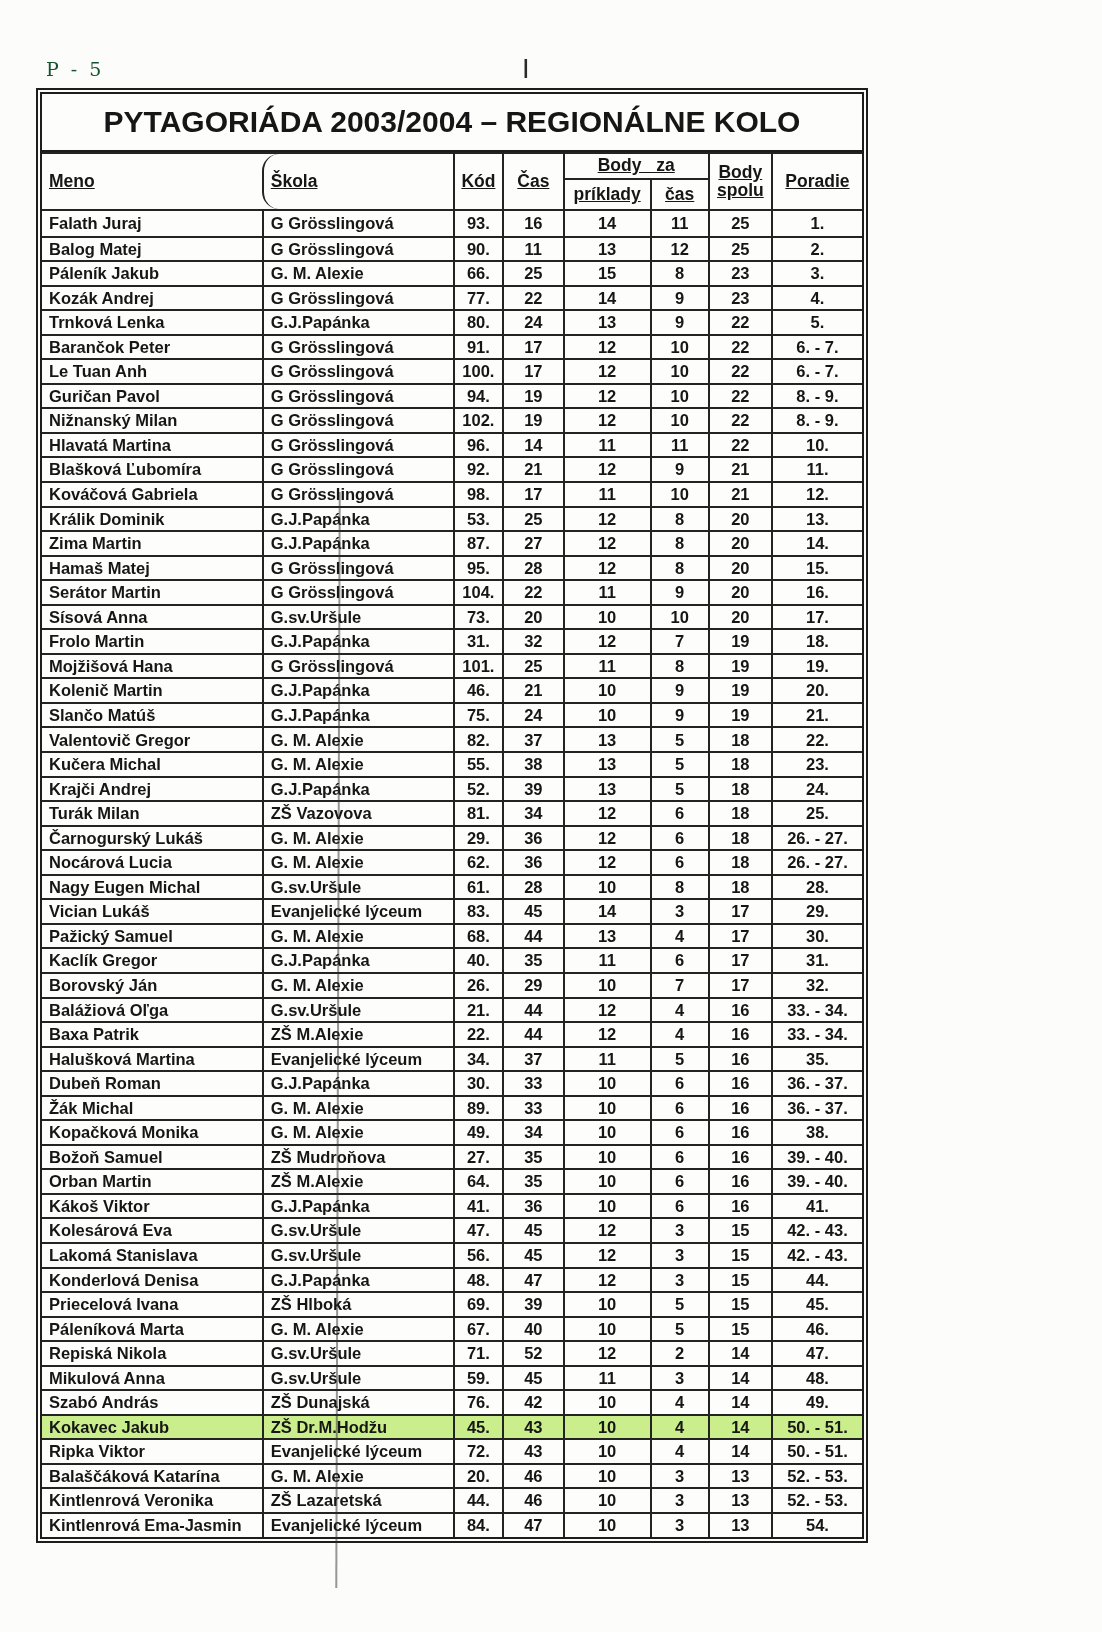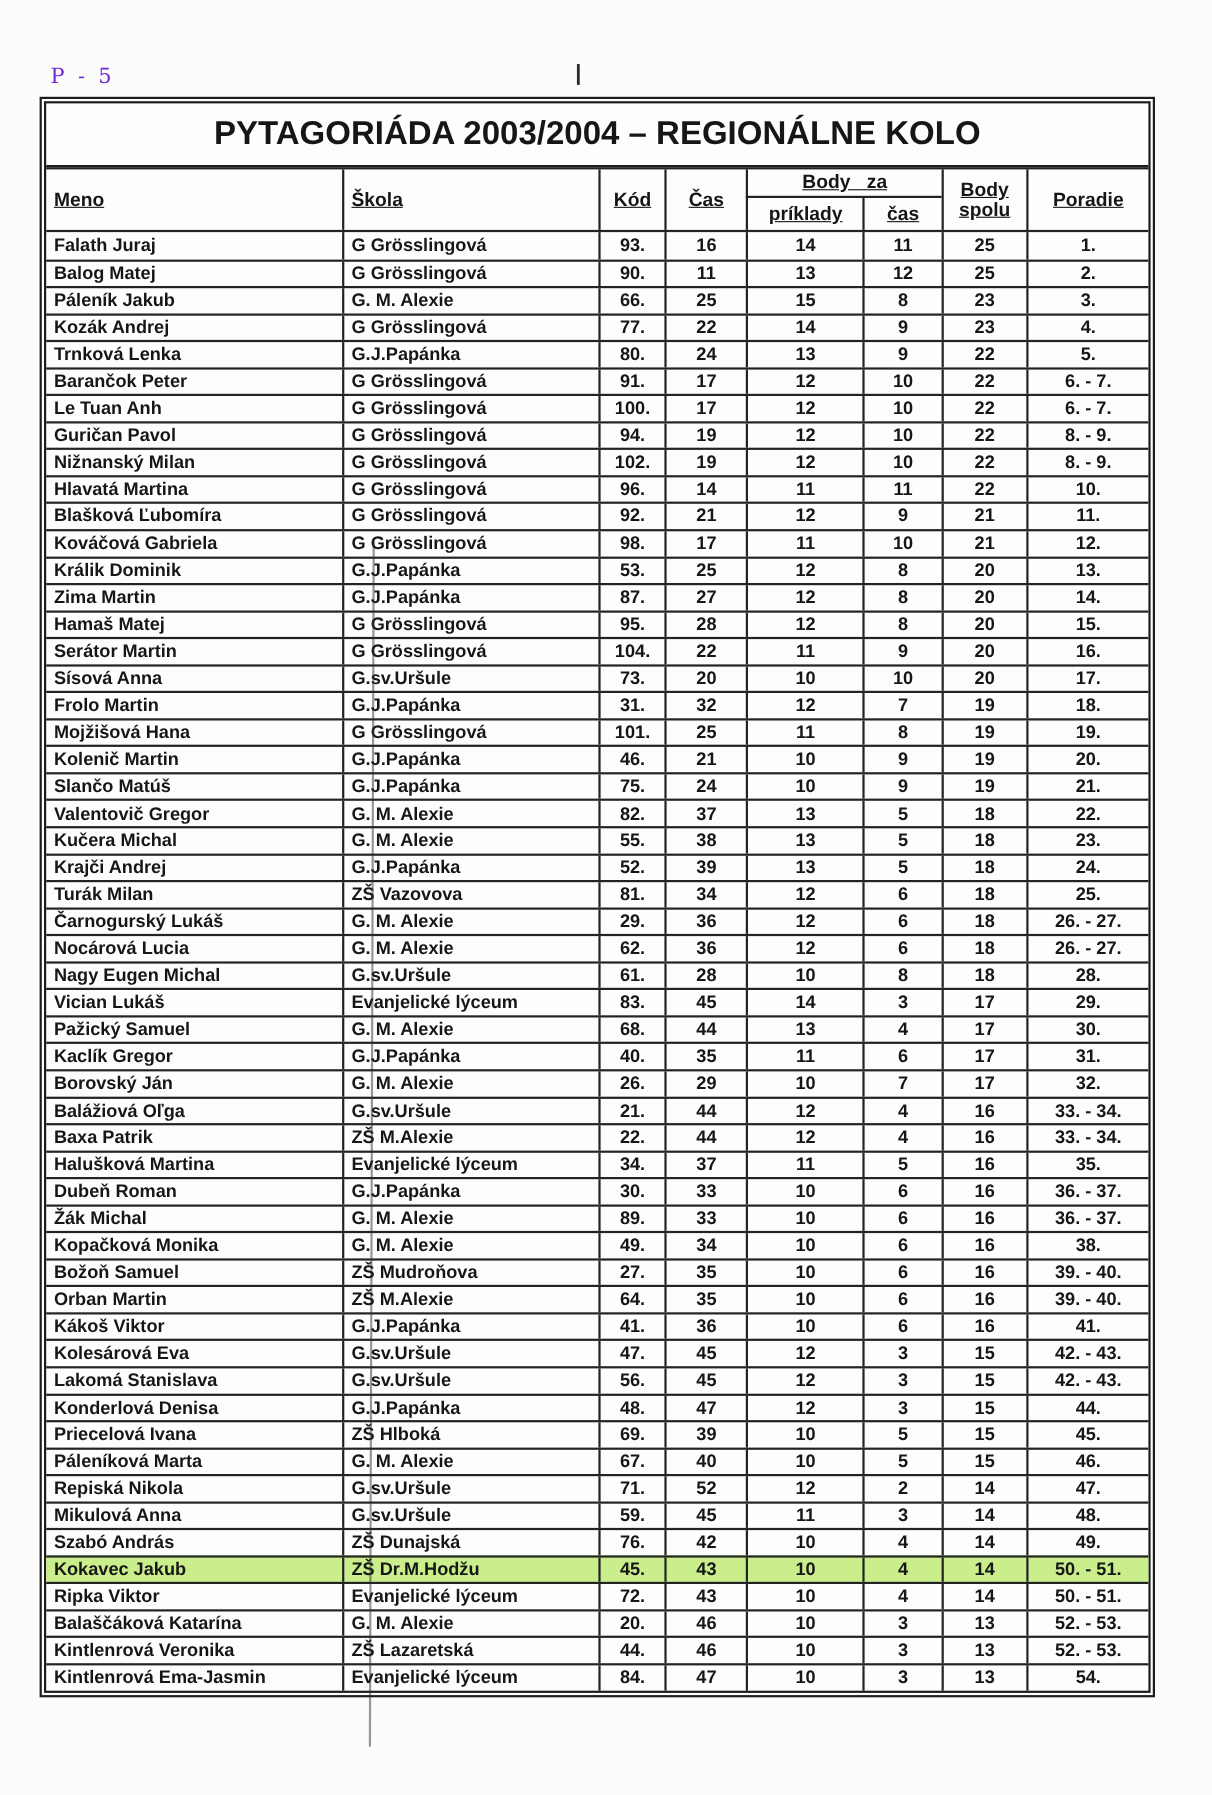"P - 5" .corner-label { color: #6d28d9 -> #14532d }
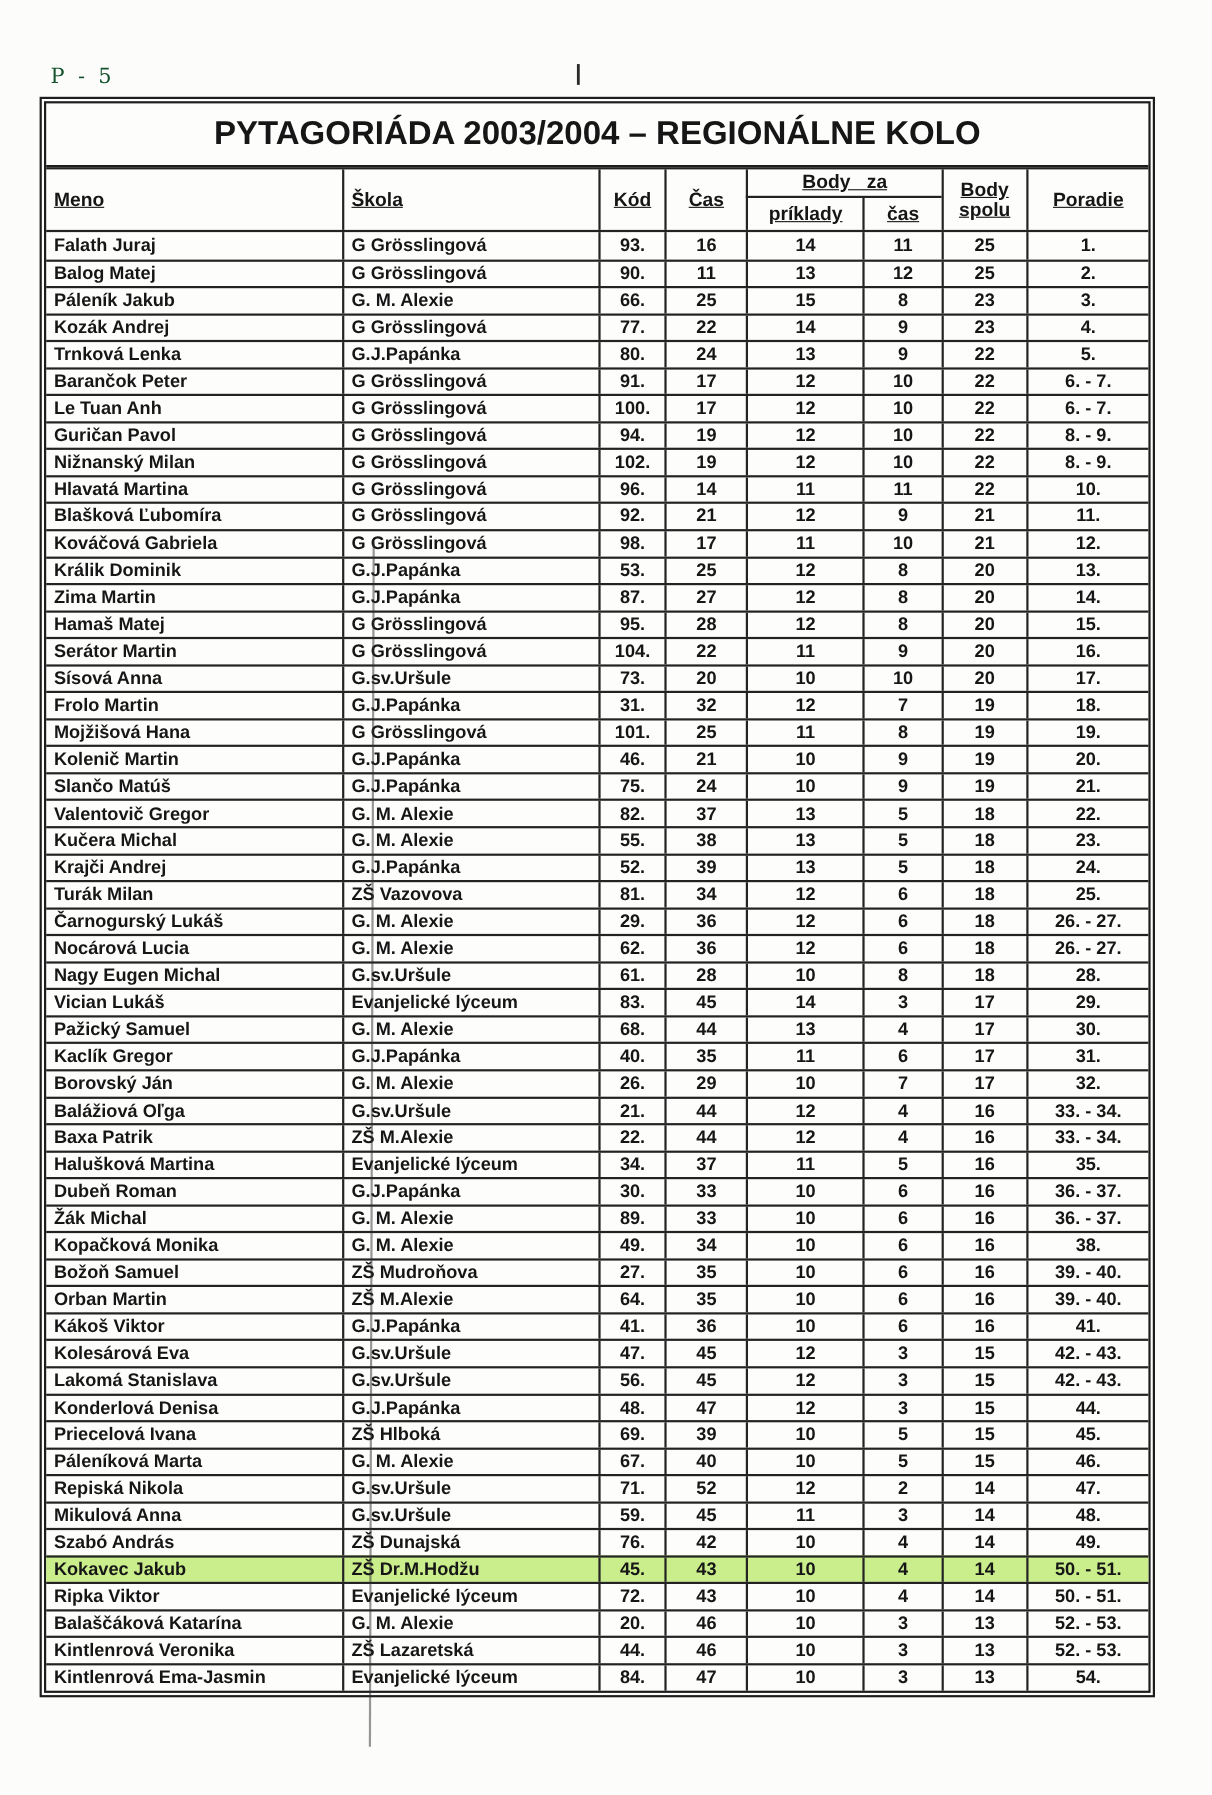"PYTAGORIÁDA 2003/2004 – REGIONÁLNE KOLO" .frame { width: 1014px -> 832px }
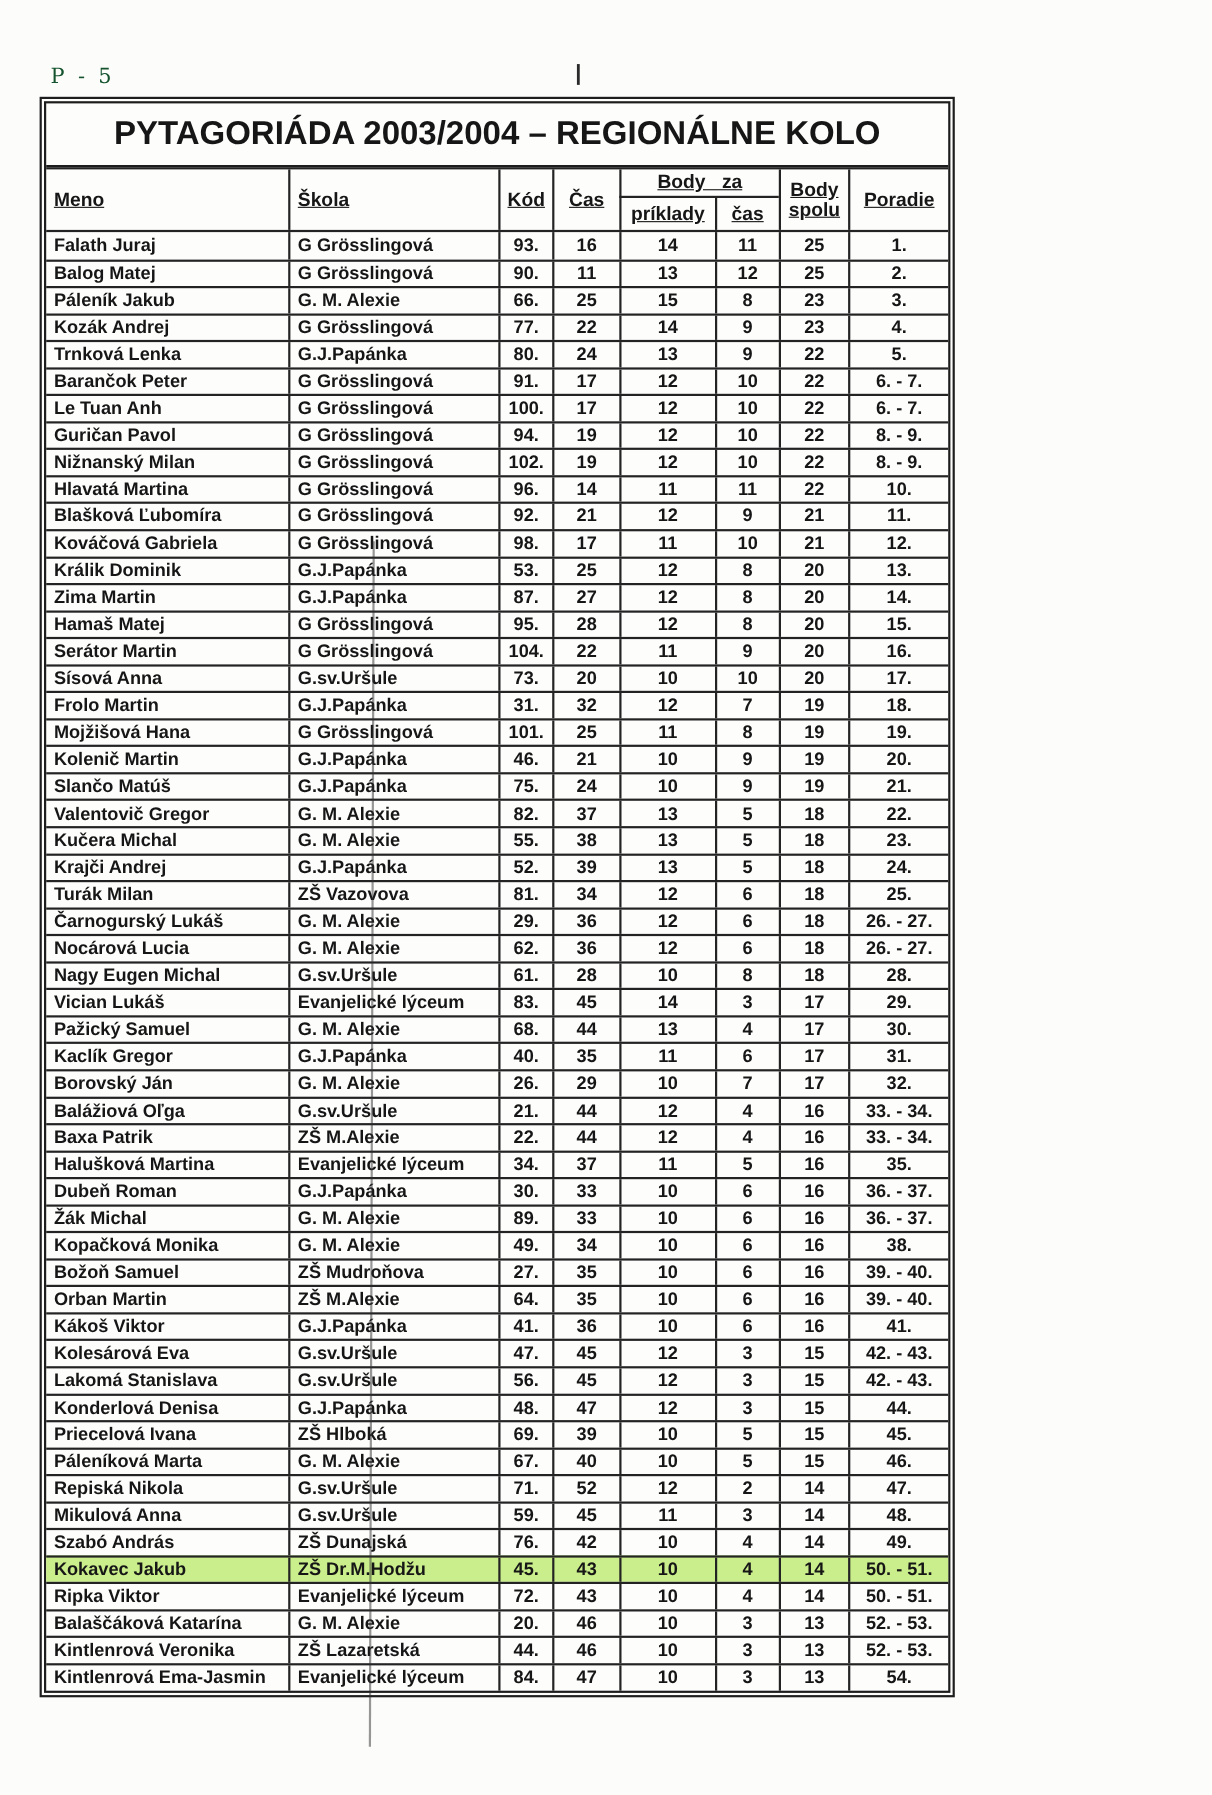"Škola" .h-skola { border-radius: none -> 17px }
